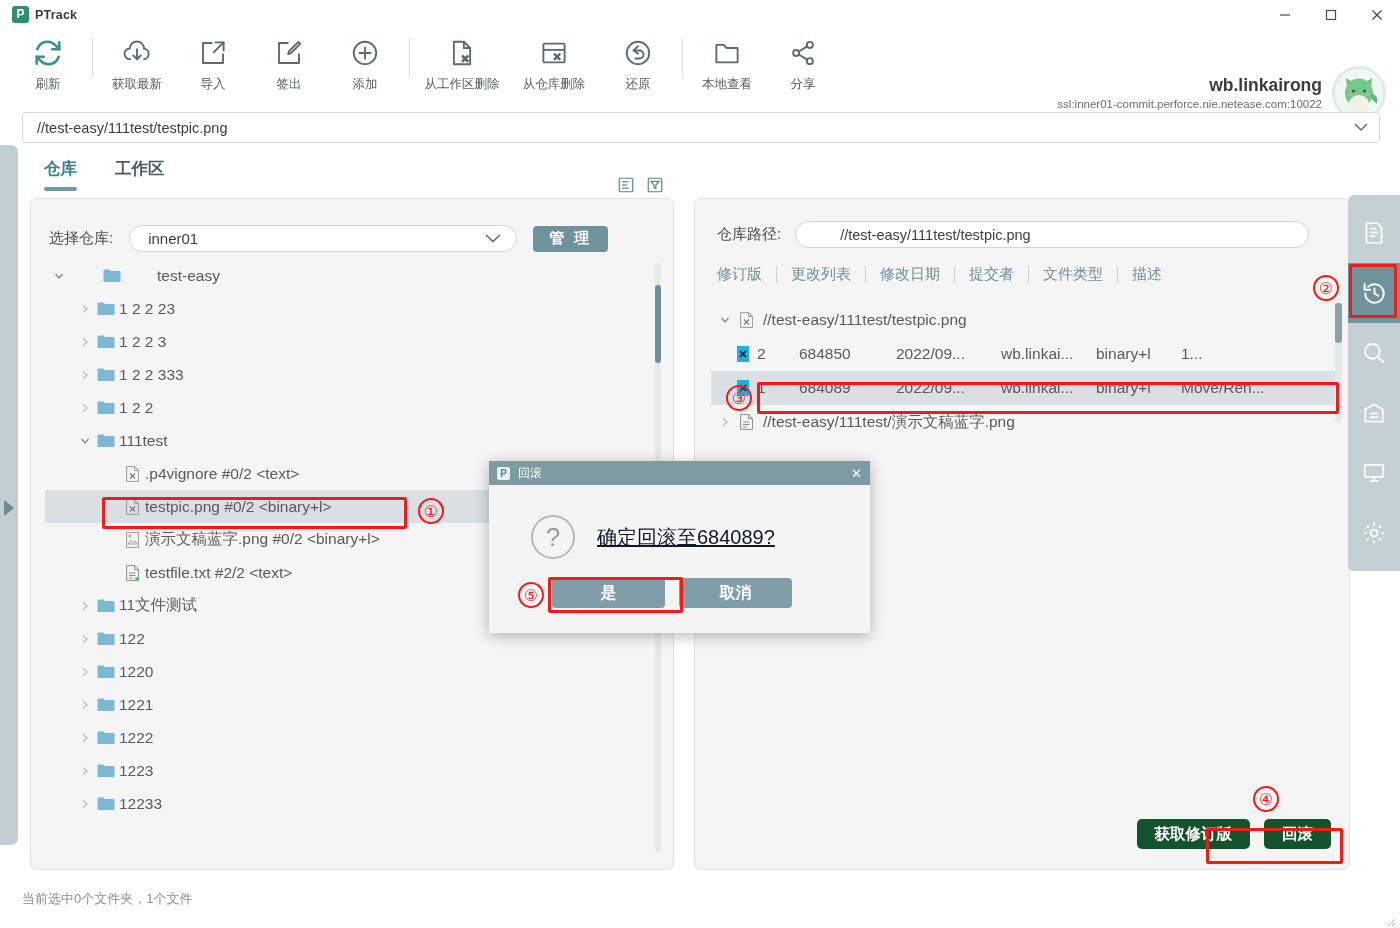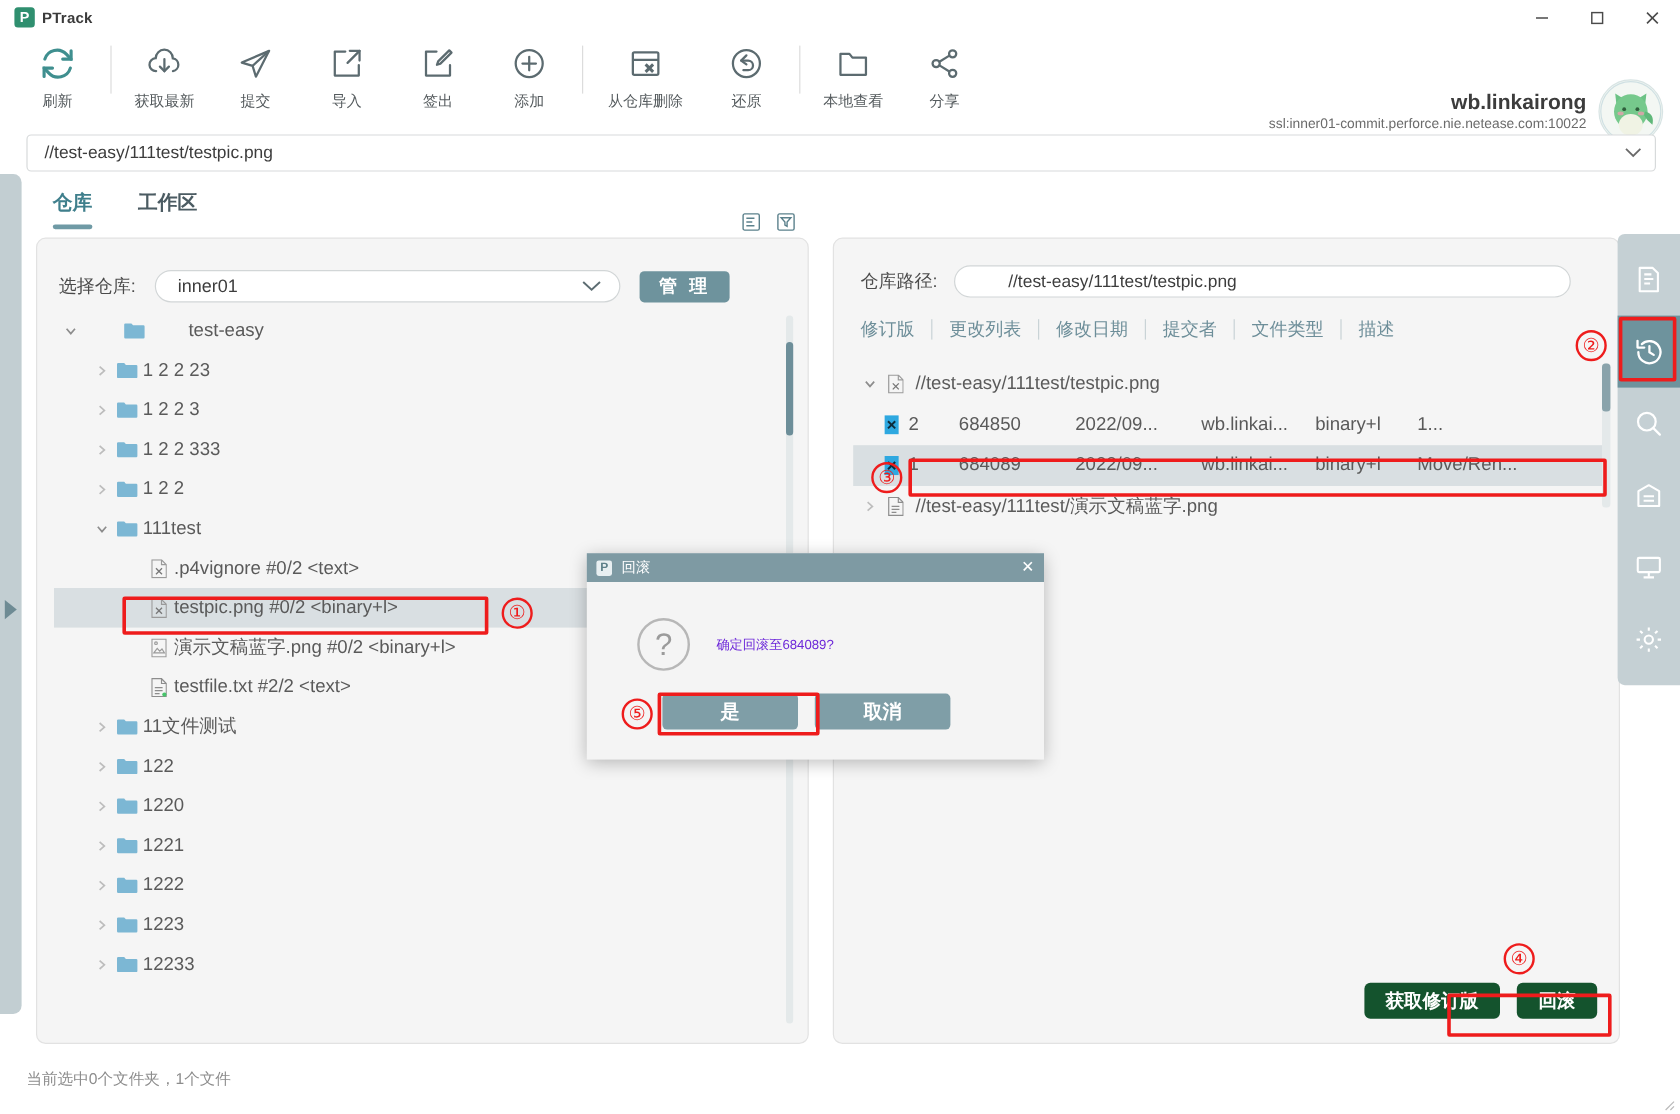"提交" div.tool { html: <div> <div> <svg> <path></path> <path></path> </svg> </div> <div>提交</div> </div> -> none }
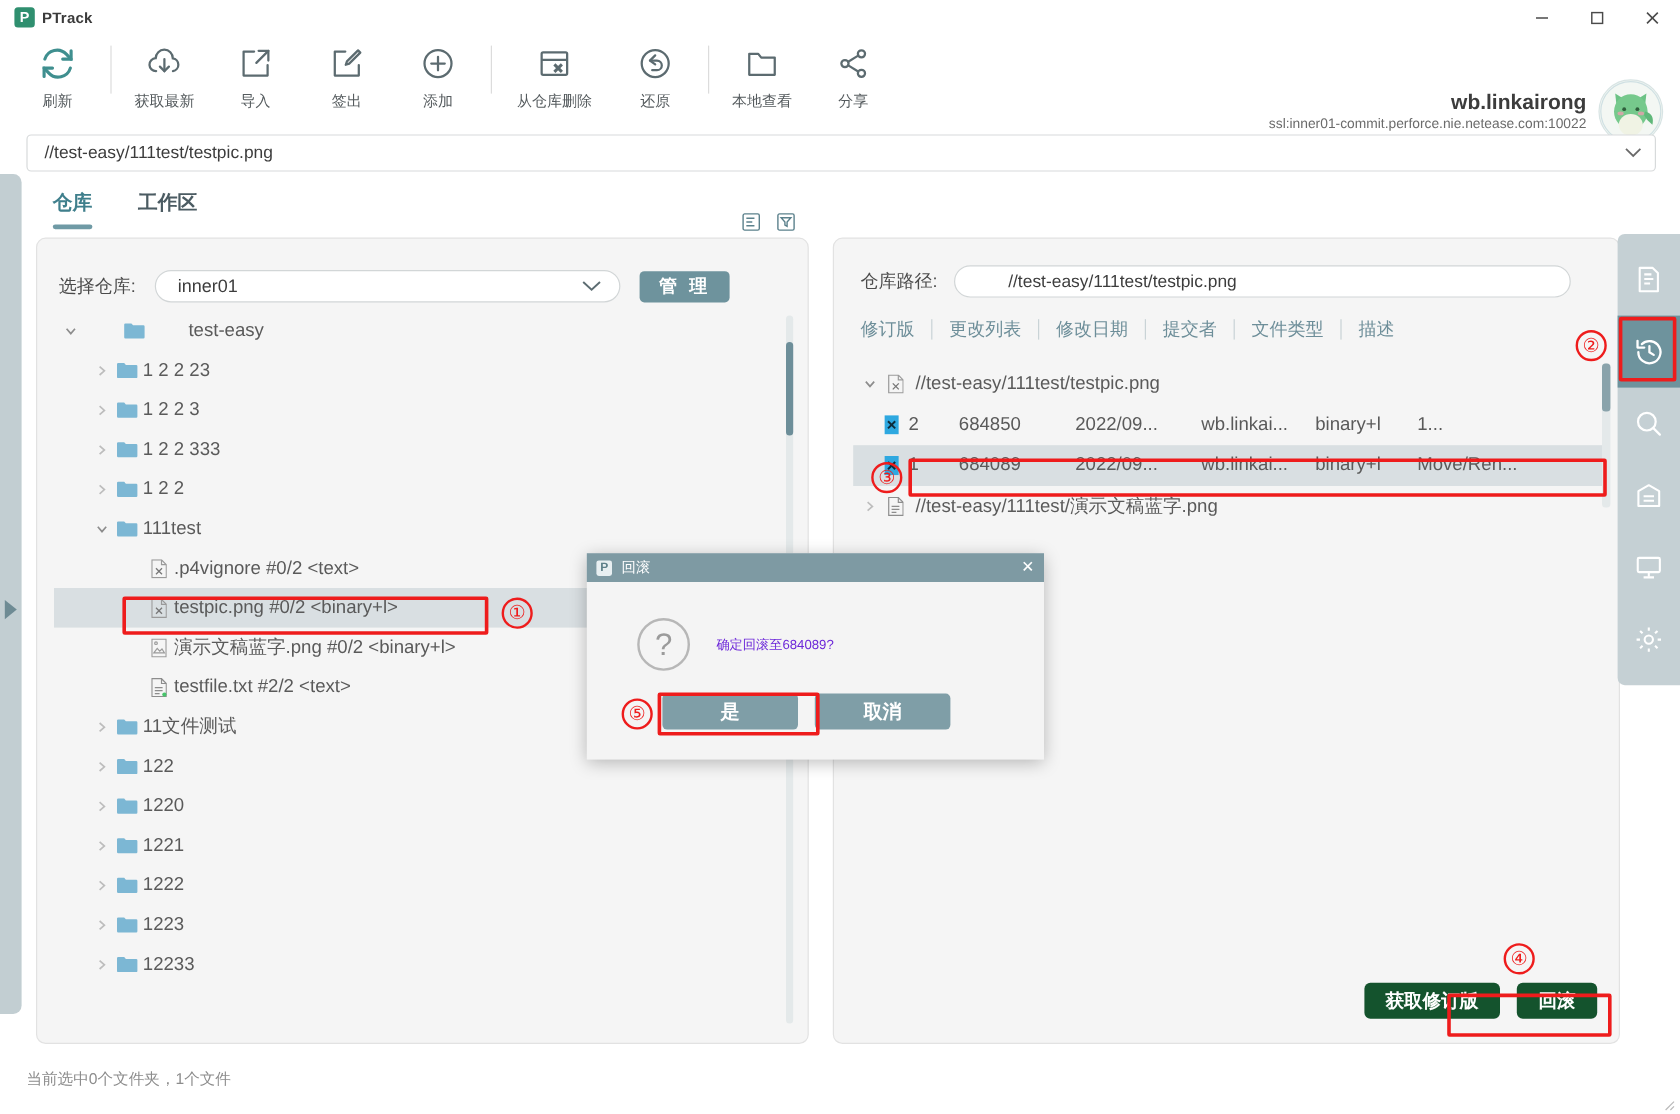"从工作区删除" div.tool { html: none -> <div> <div> <svg> <path></path> <polyline></polyline> <g> <line></line> <line></line> </g> </svg> </div> <div>从工作区删除</div> </div> }
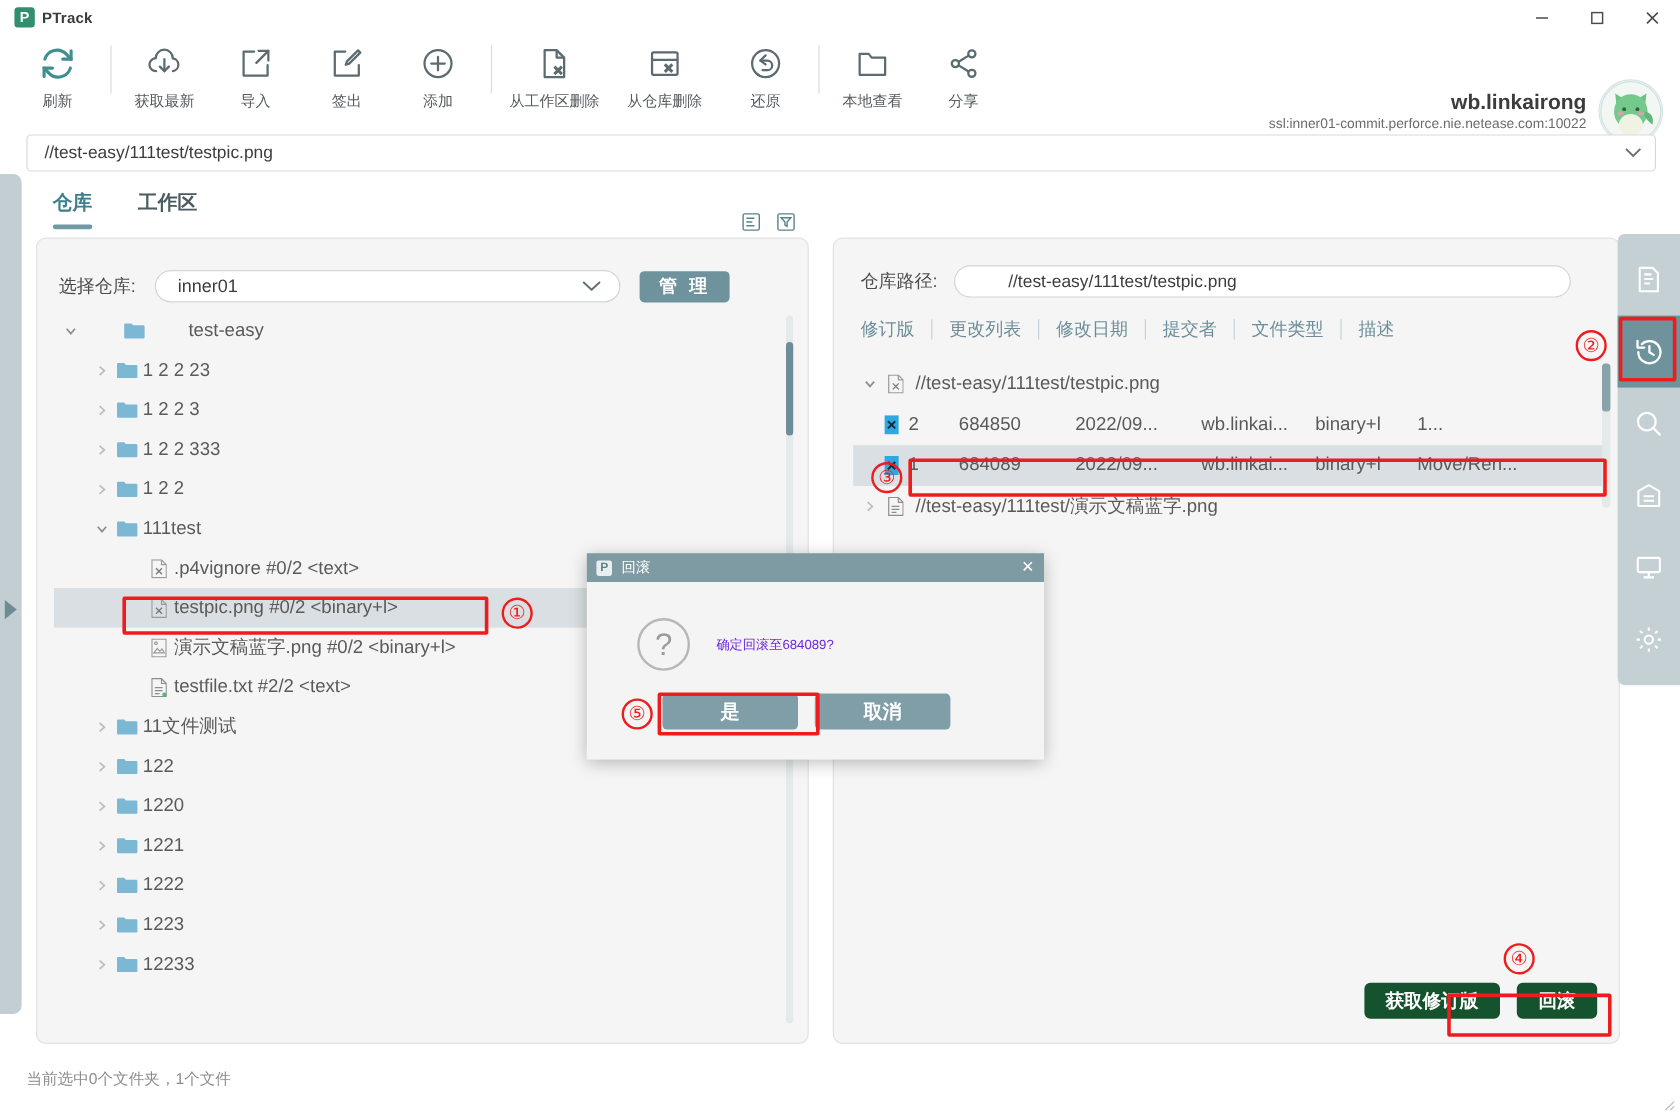"确定回滚至684089?" .dlg-msg { color: #6d28d9 -> #0f172a; font-size: 11px -> 20px; text-decoration: none -> underline }
